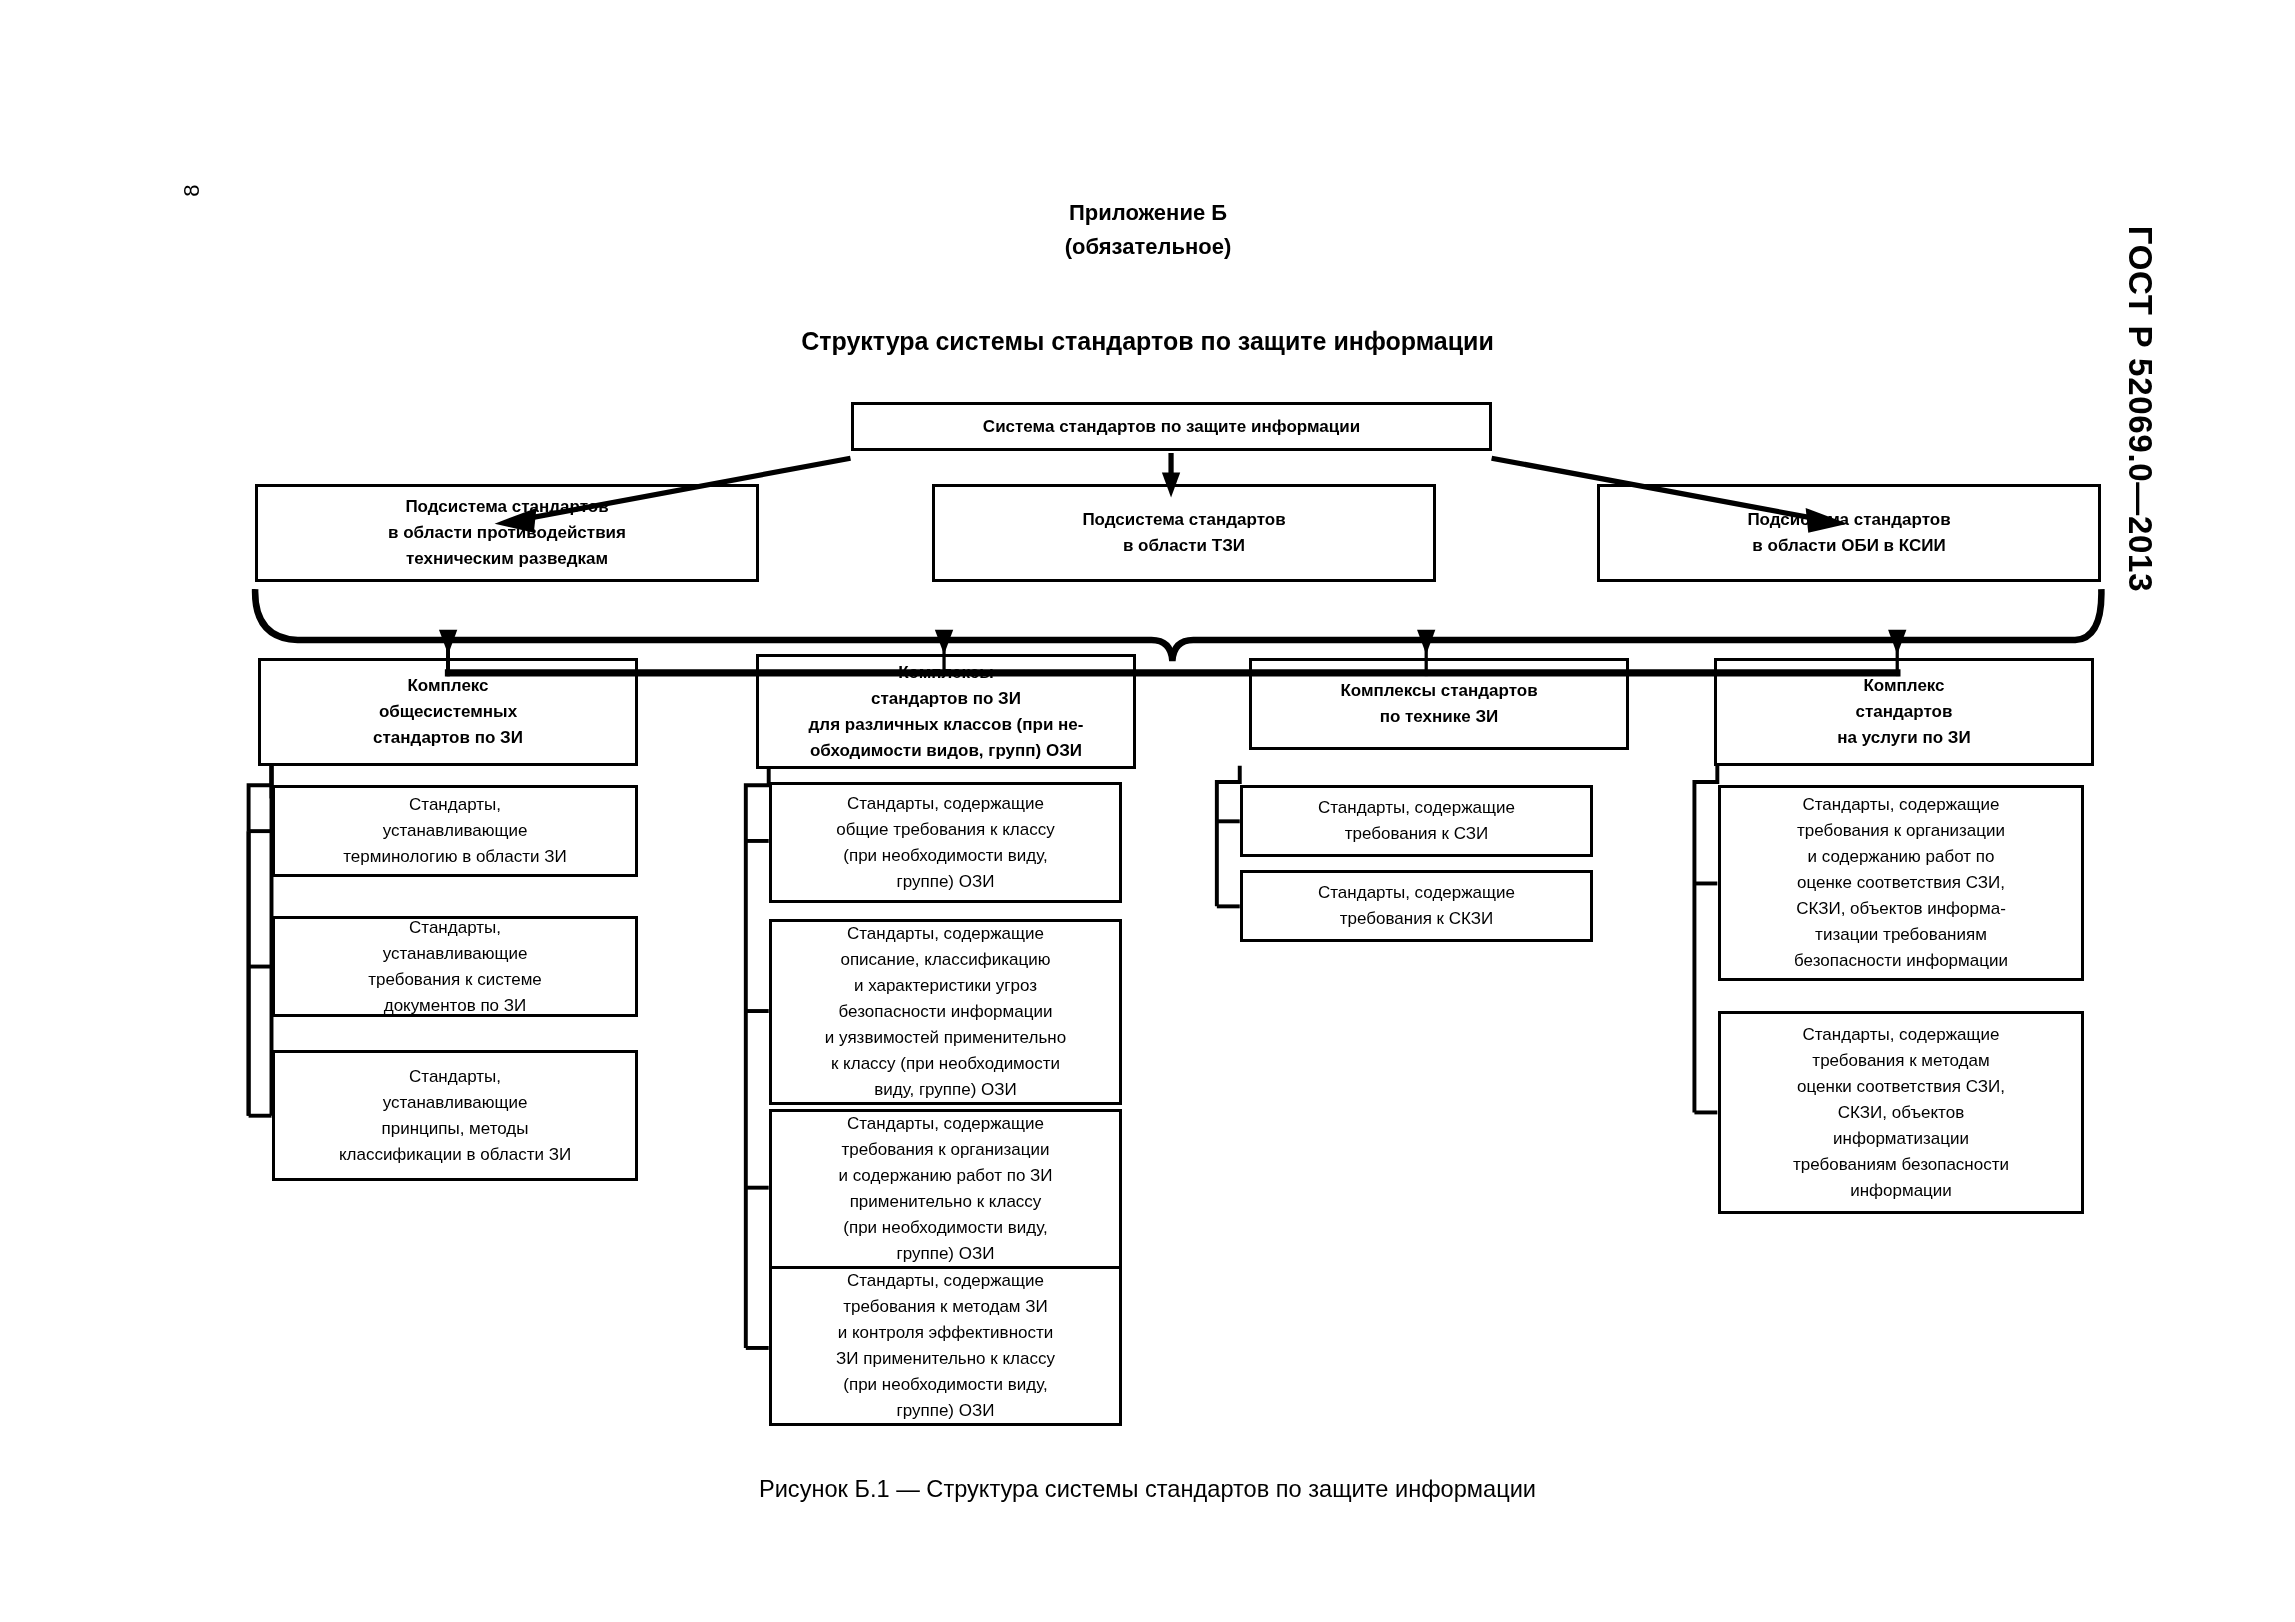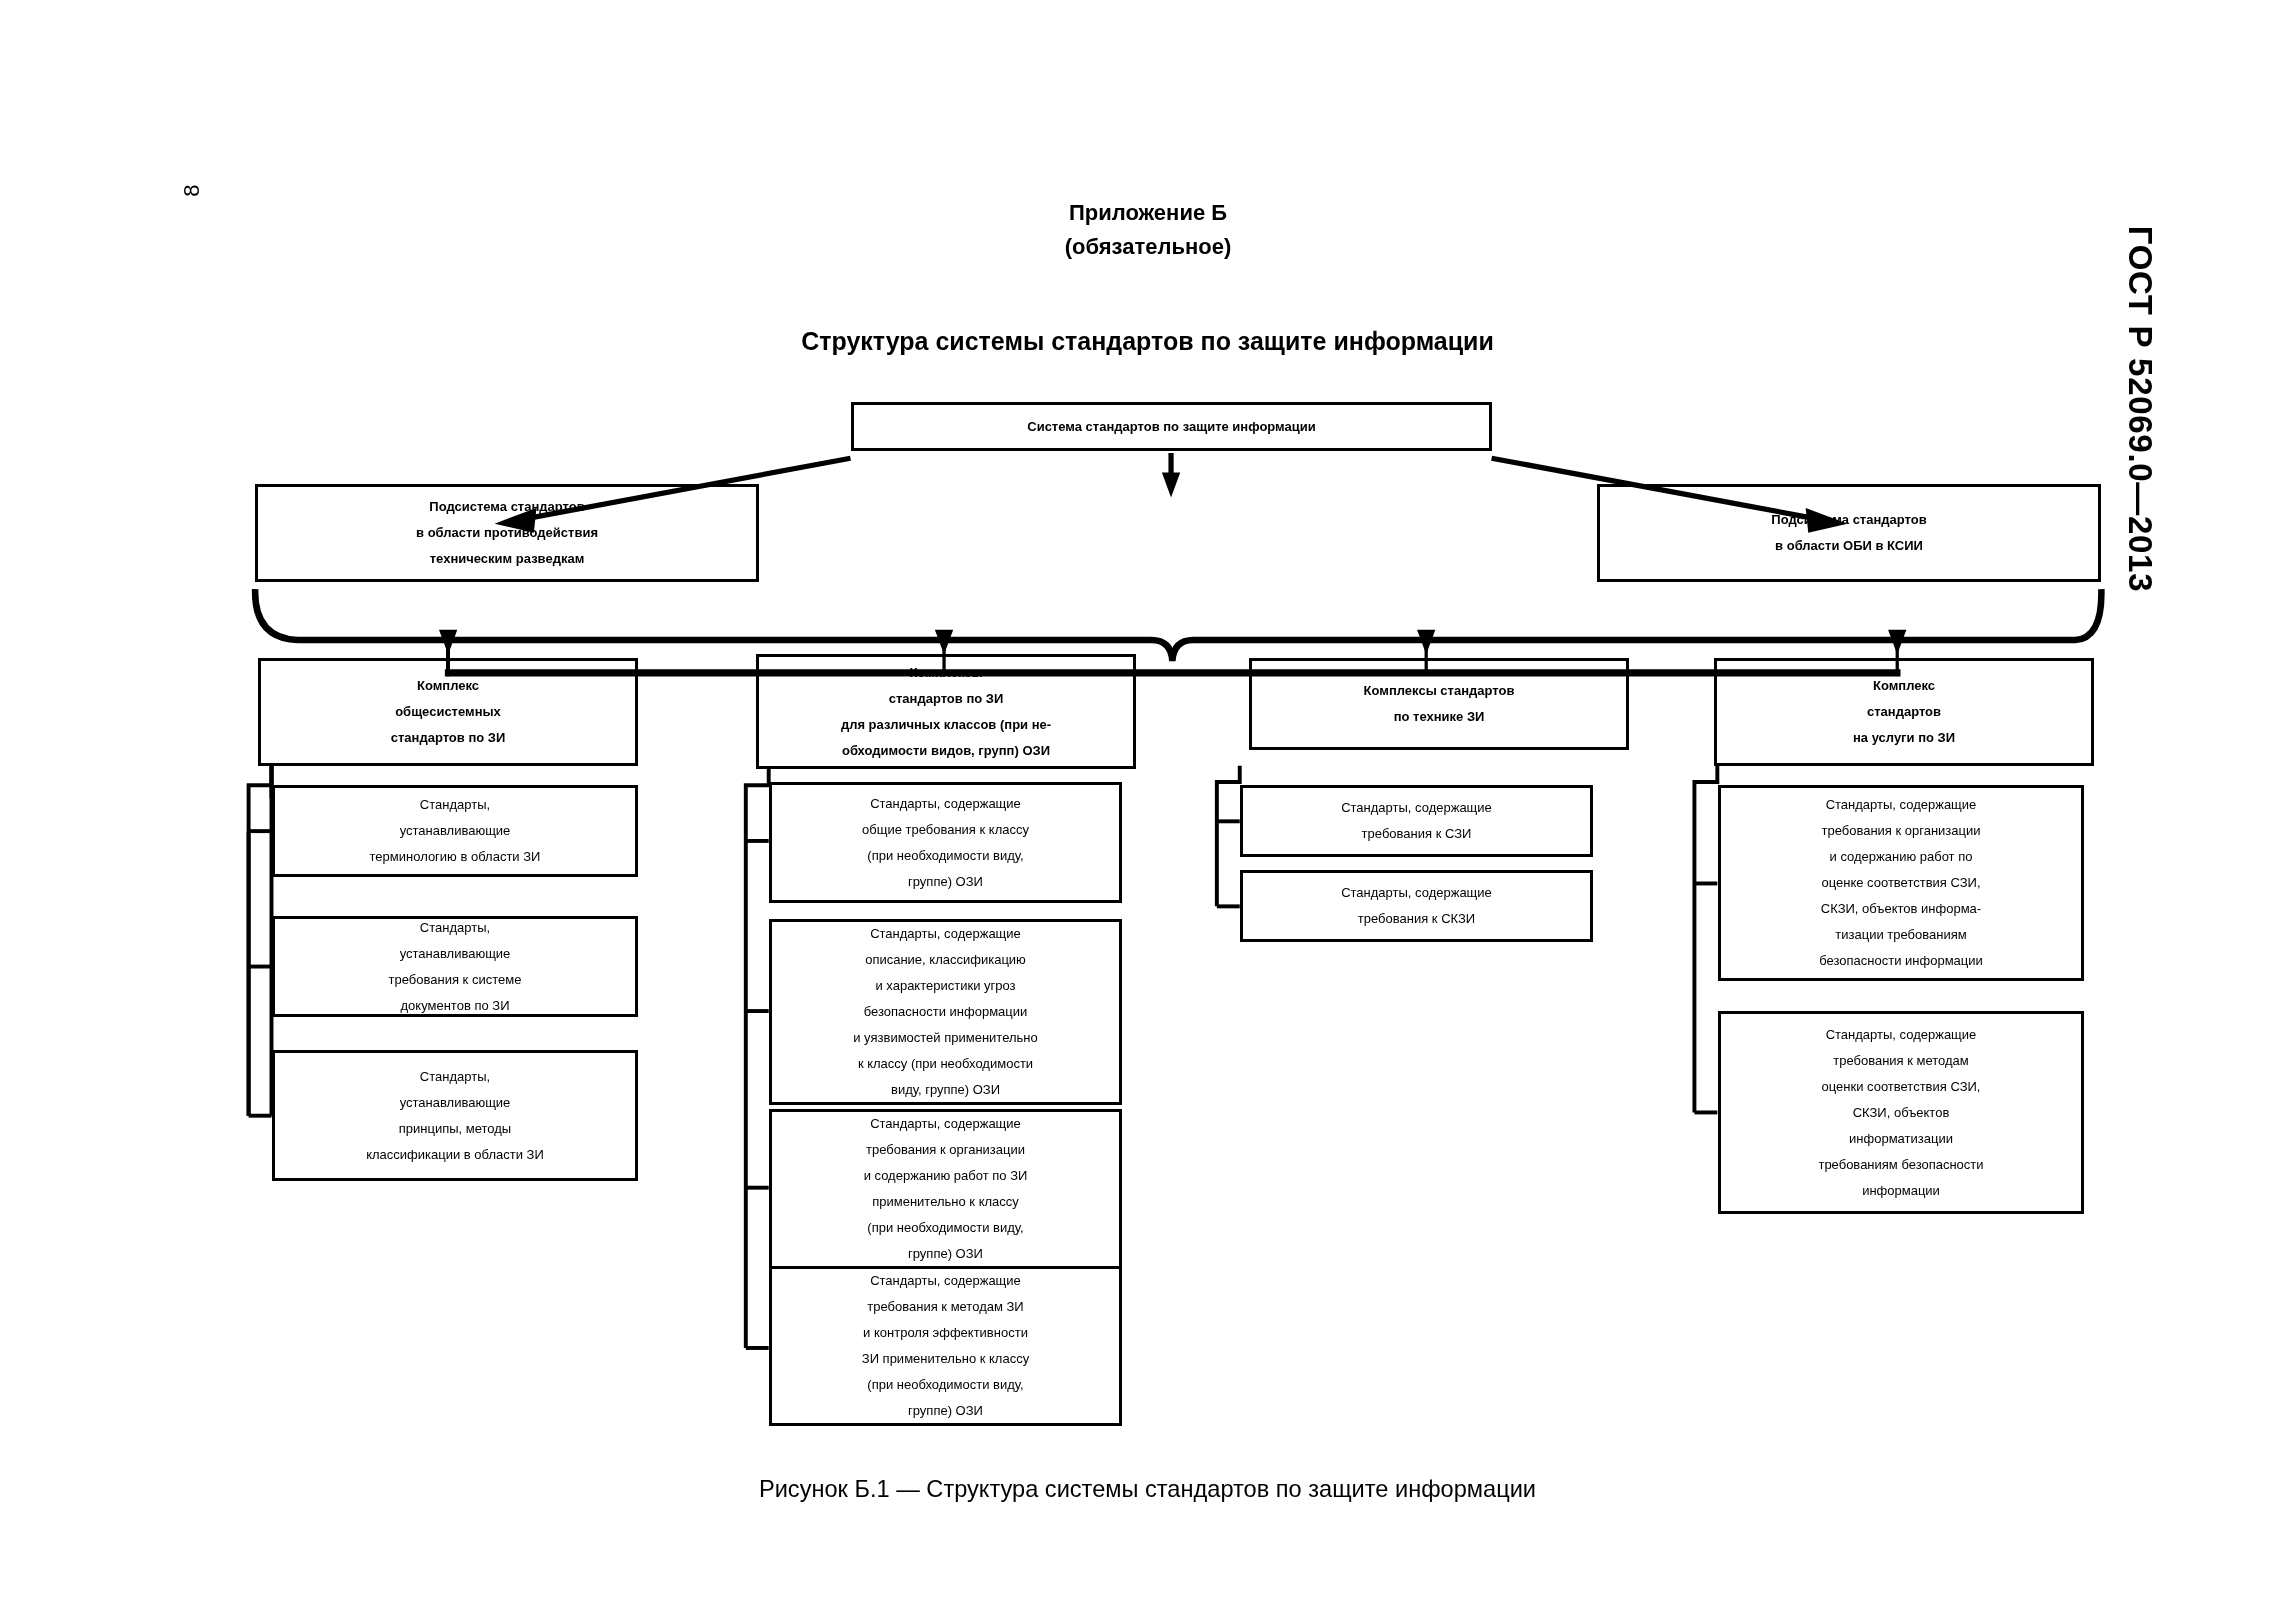"Система стандартов по защите информации" .box { font-size: 13px -> 17px }
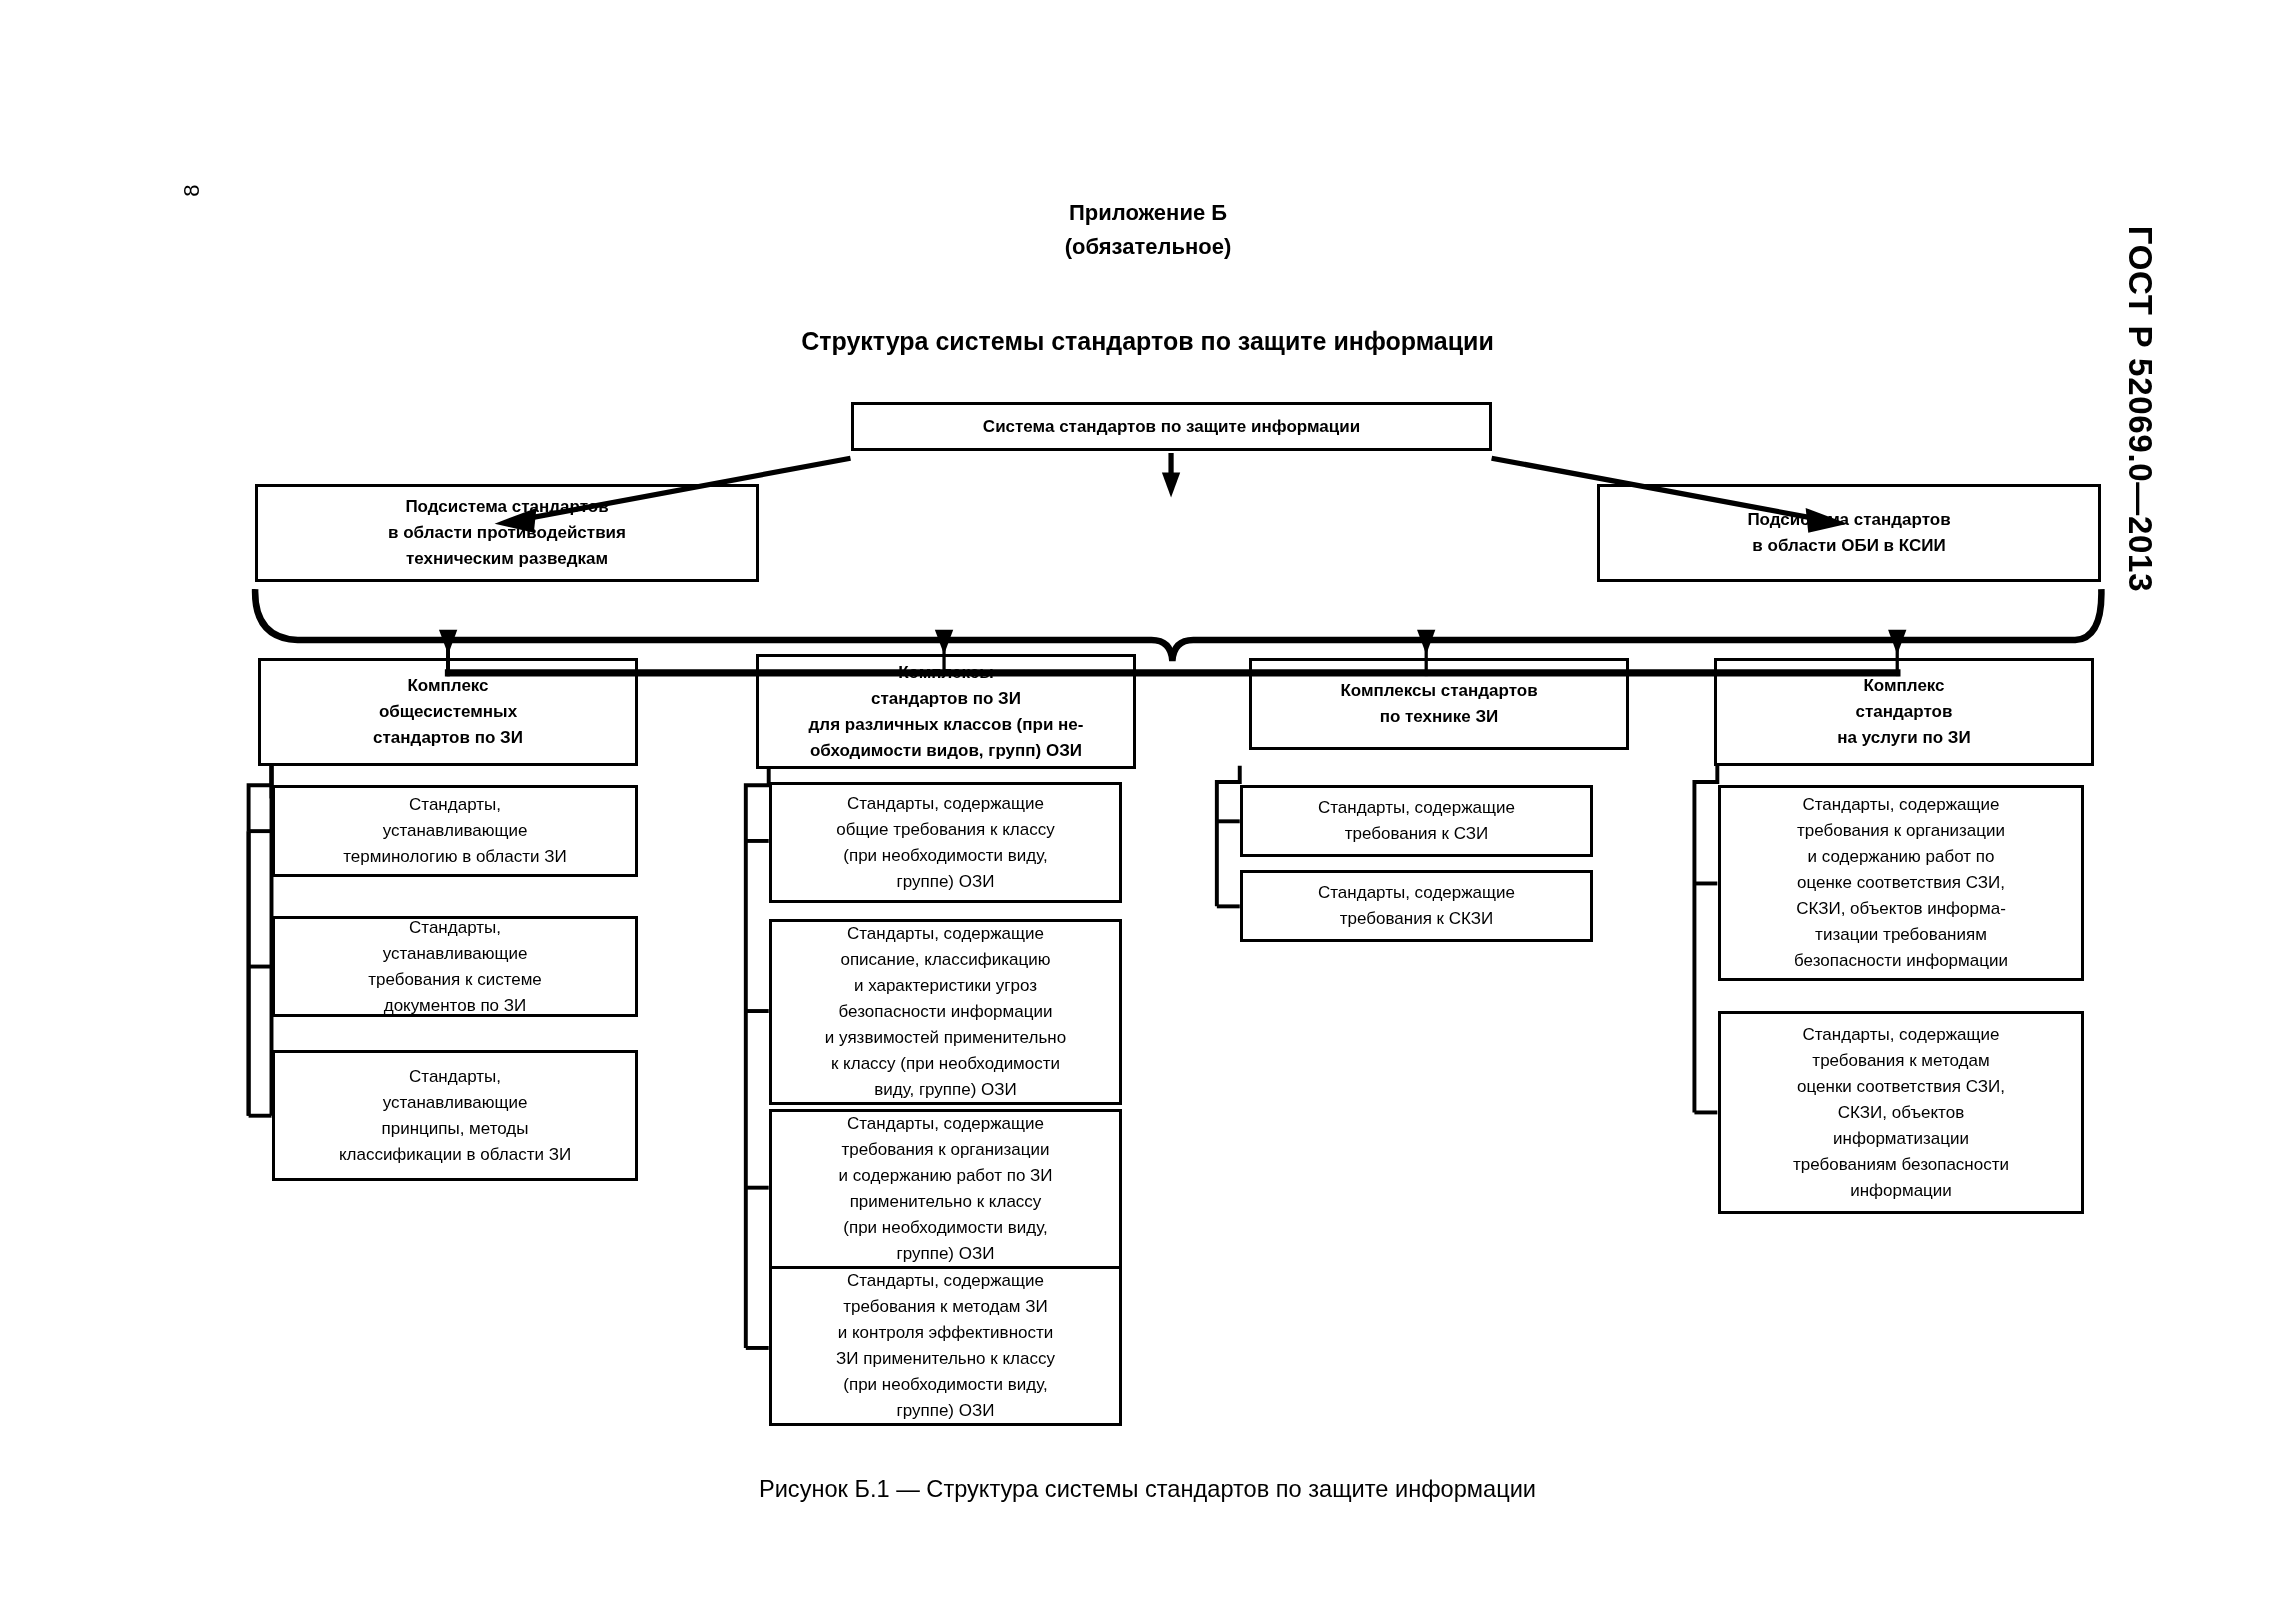"Подсистема стандартов" div.box { html: none -> <div> <span>Подсистема стандартов в области ТЗИ</span> </div> }
